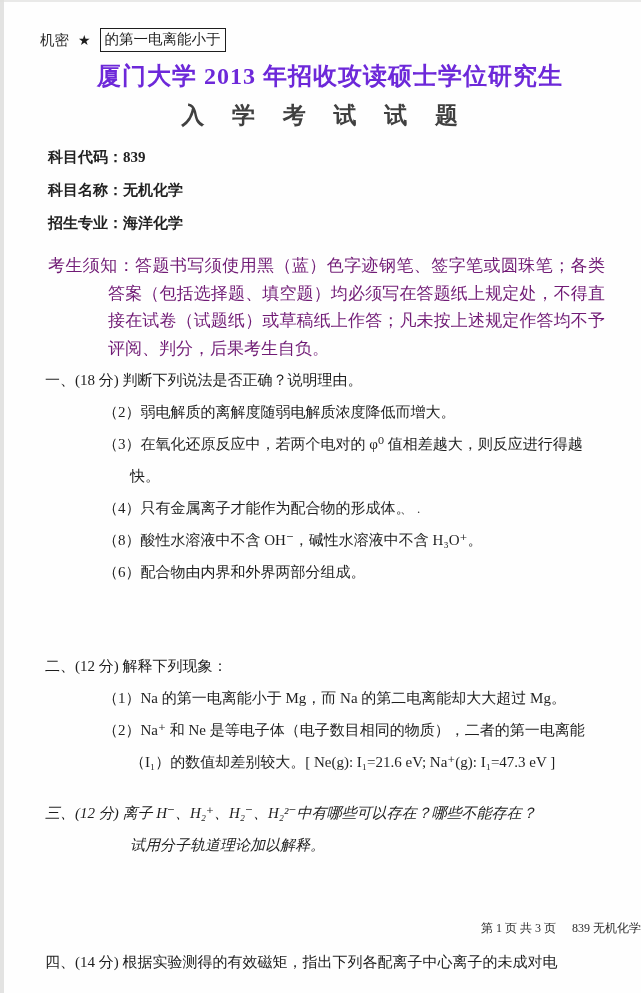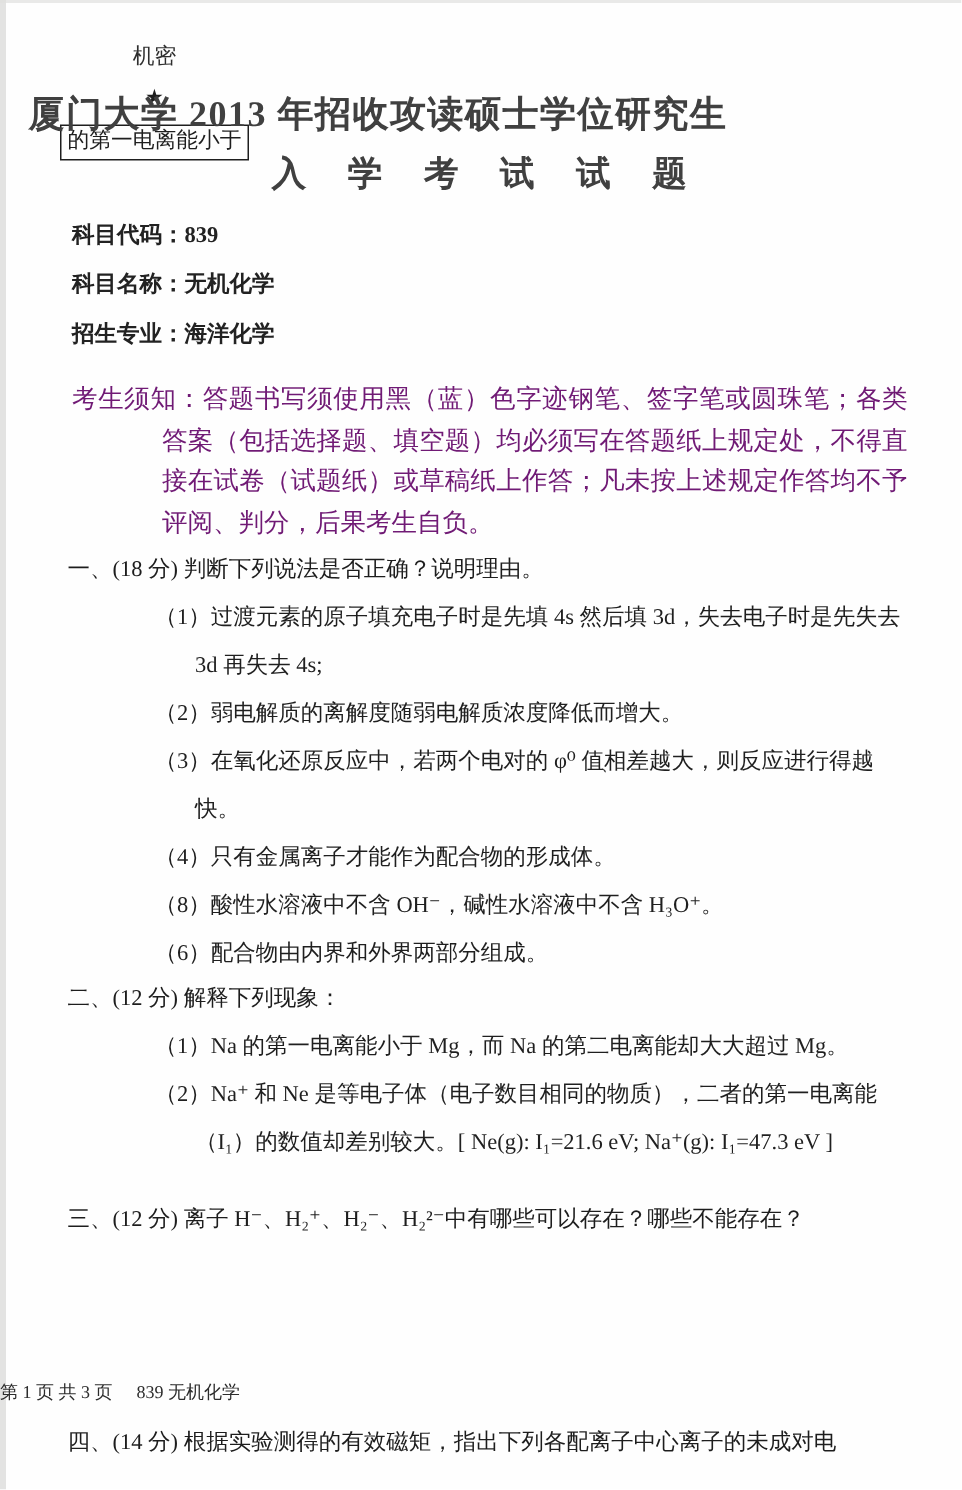"机密" .classified { flex-direction: column -> none }
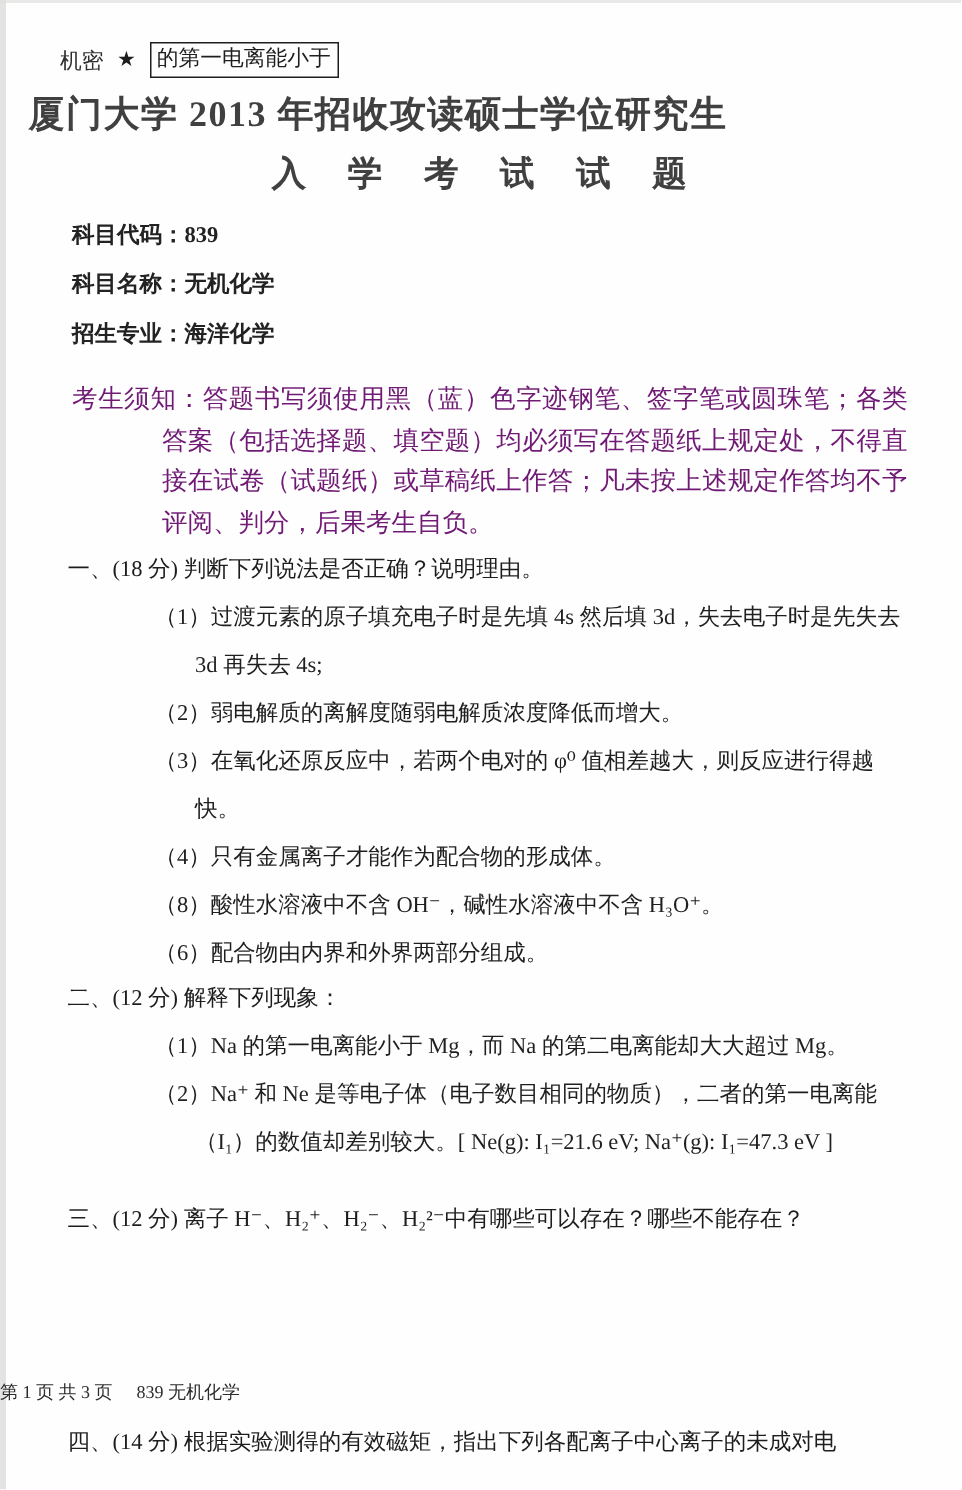"厦门大学 2013 年招收攻读硕士学位研究生" .title1 { color: #404040 -> #6d28d9; text-align: left -> center }
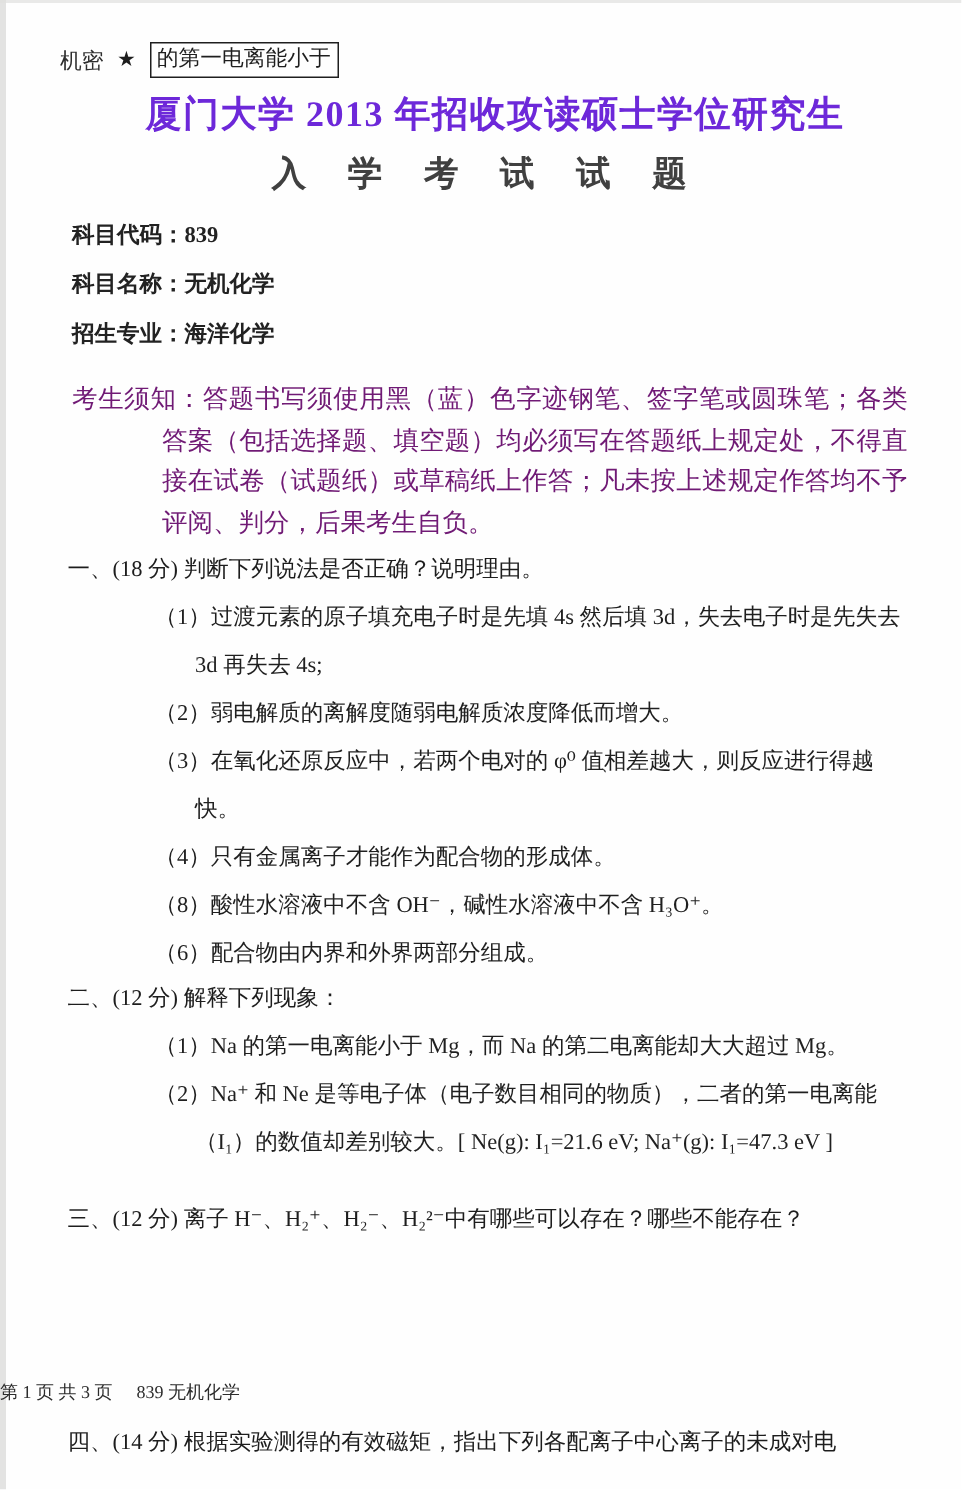"（1）过渡元素的原子填充电子时是先填 4s 然后填 3d，失去电子时是先失去" div.q-item { html: <div>（1）过渡元素的原子填充电子时是先填 4s 然后填 3d，失去电子时是先失去 3d 再失去 4s;</div> -> none }
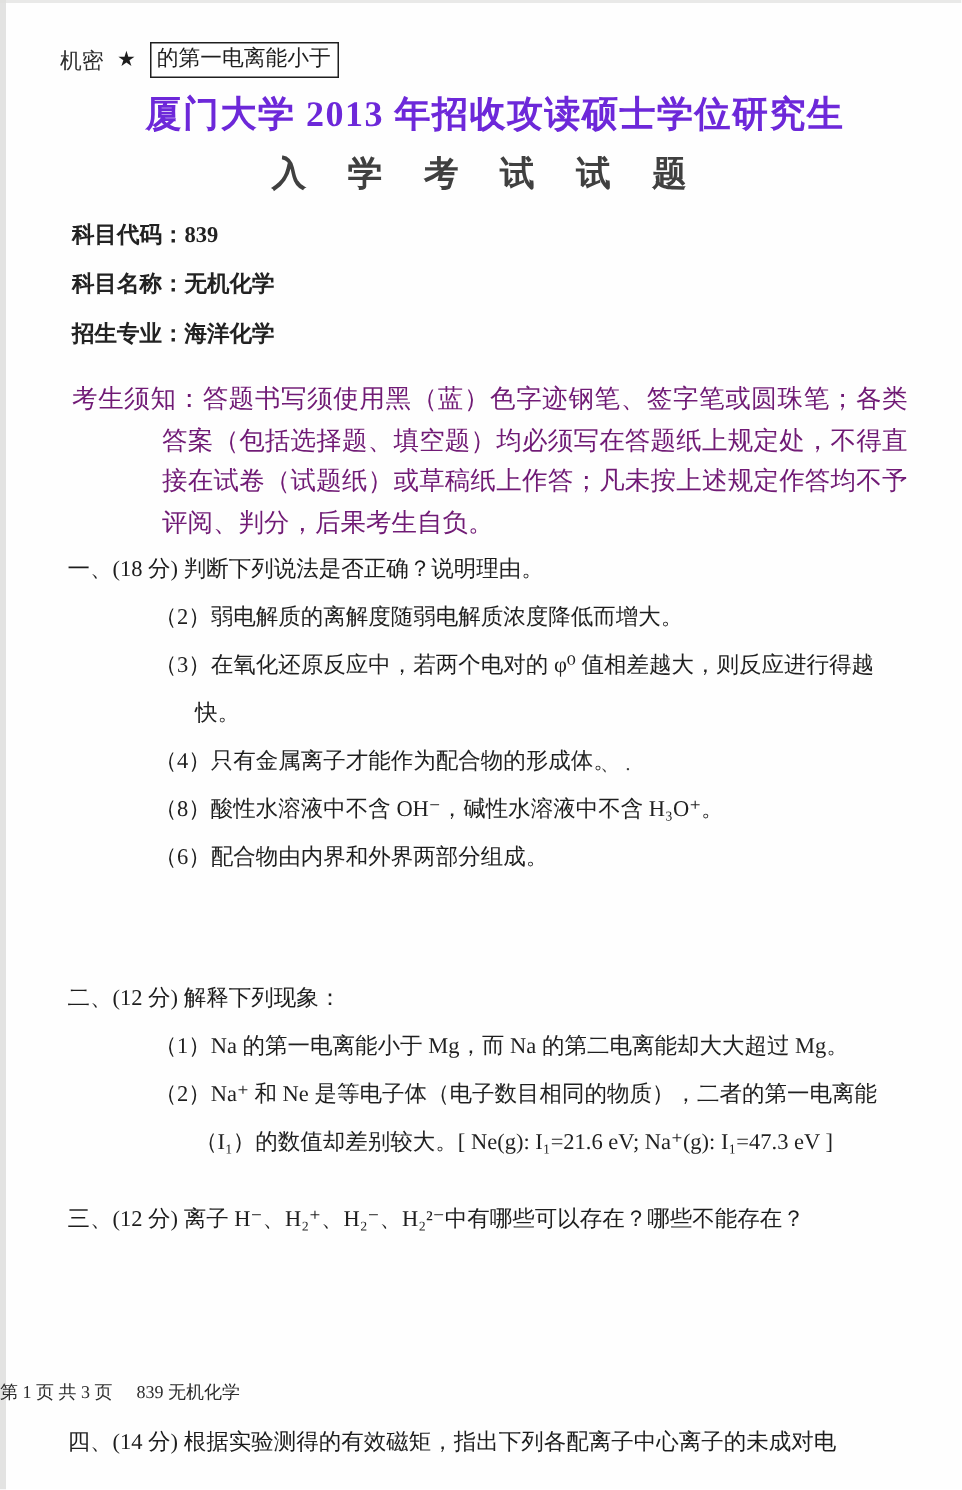"三、(12 分) 离子" .q3 { font-style: none -> italic }
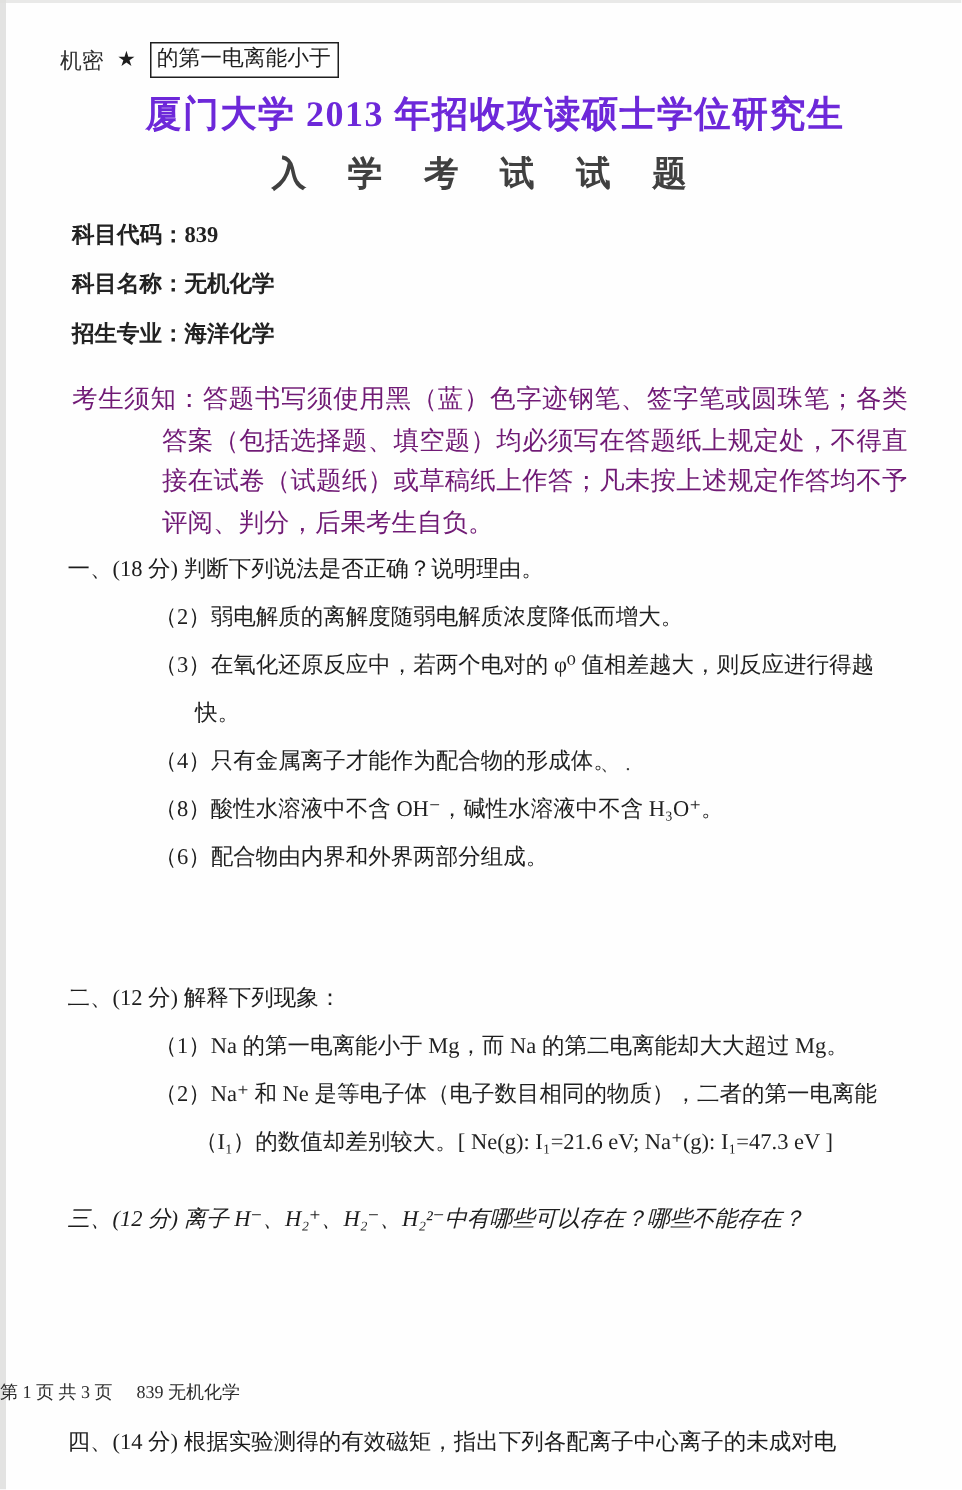"试用分子轨道理论加以解释。" div.q-cont { html: none -> <div>试用分子轨道理论加以解释。</div> }
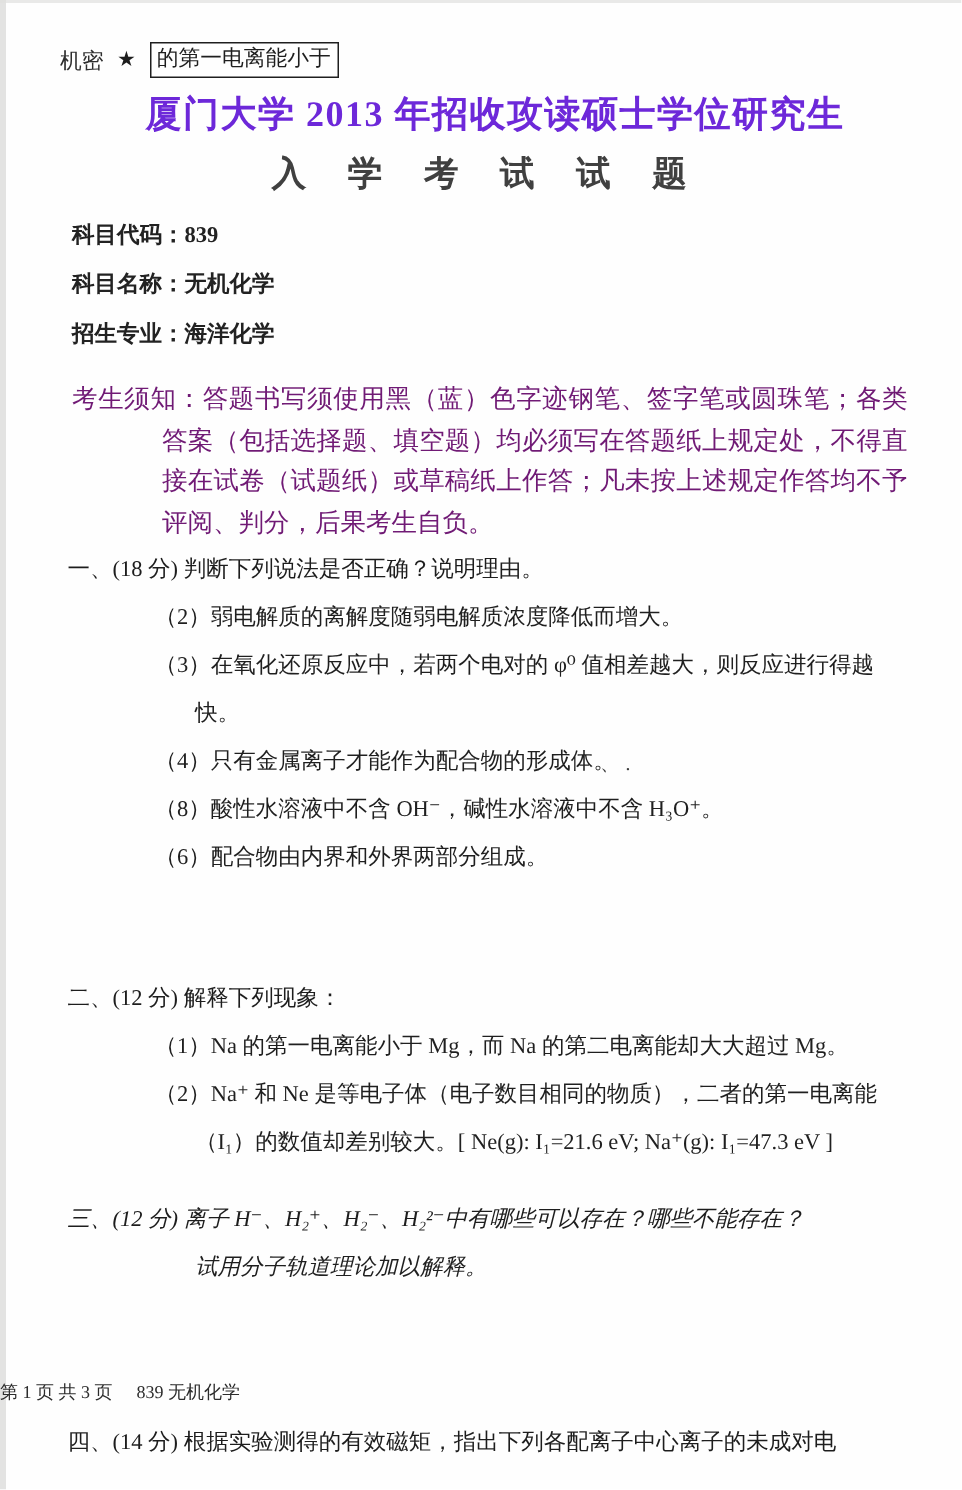"第 1 页 共 3" .footer { text-align: left -> right }
